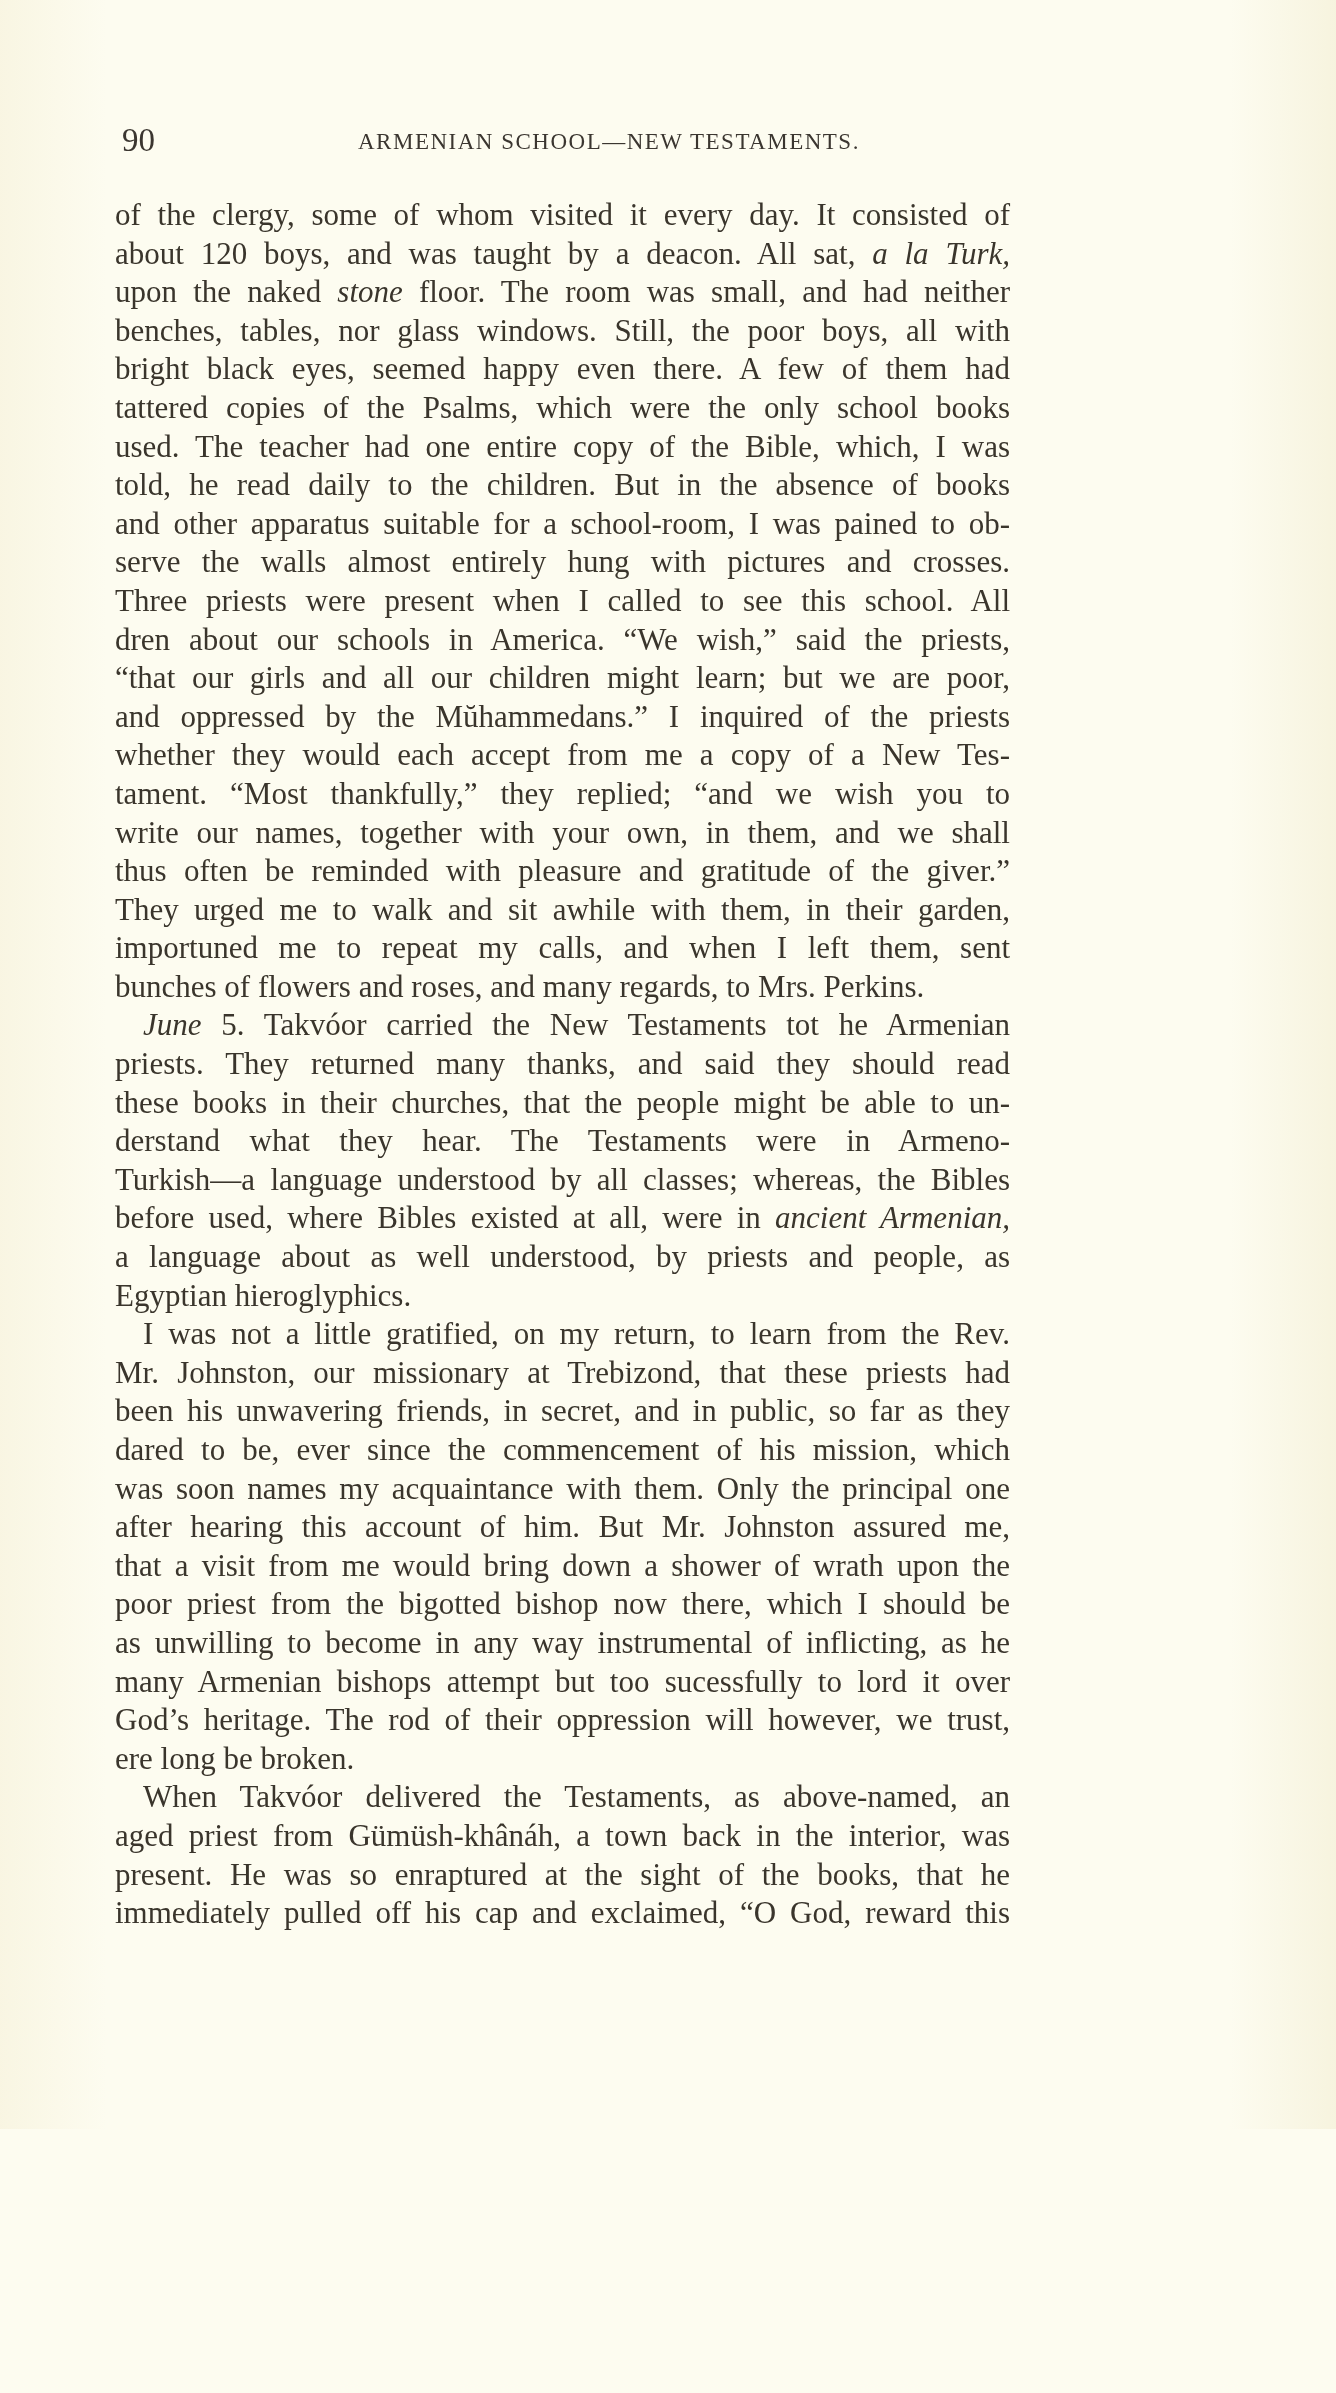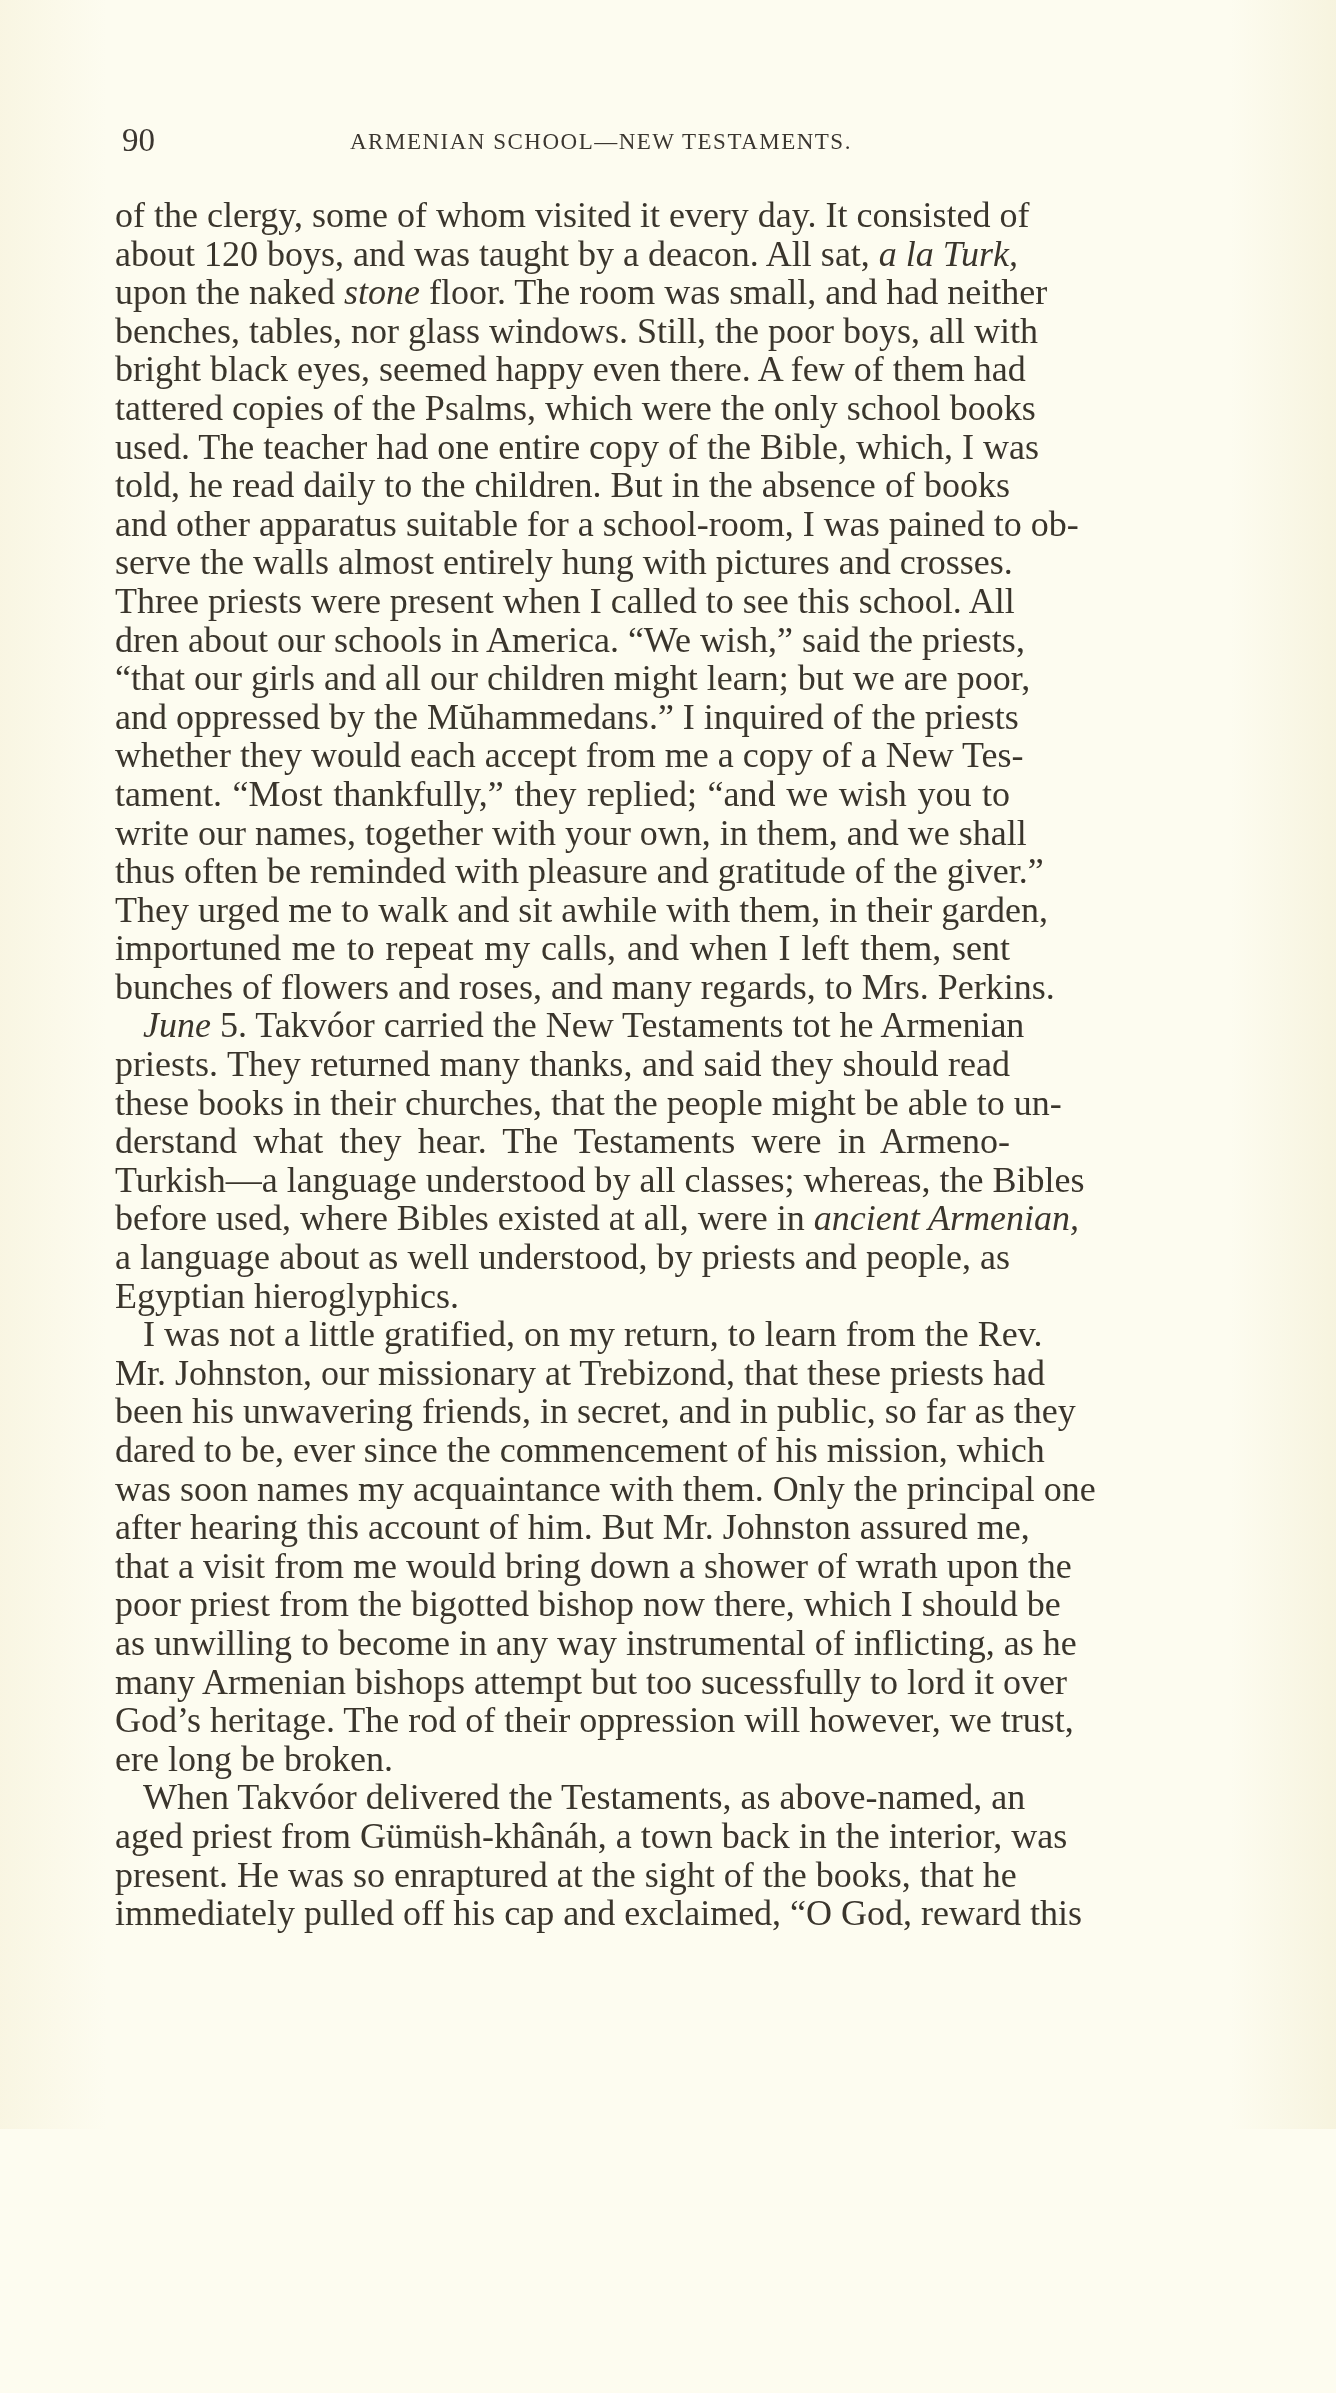"ARMENIAN SCHOOL—NEW TESTAMENTS." .running-head { left: 228px -> 236px }
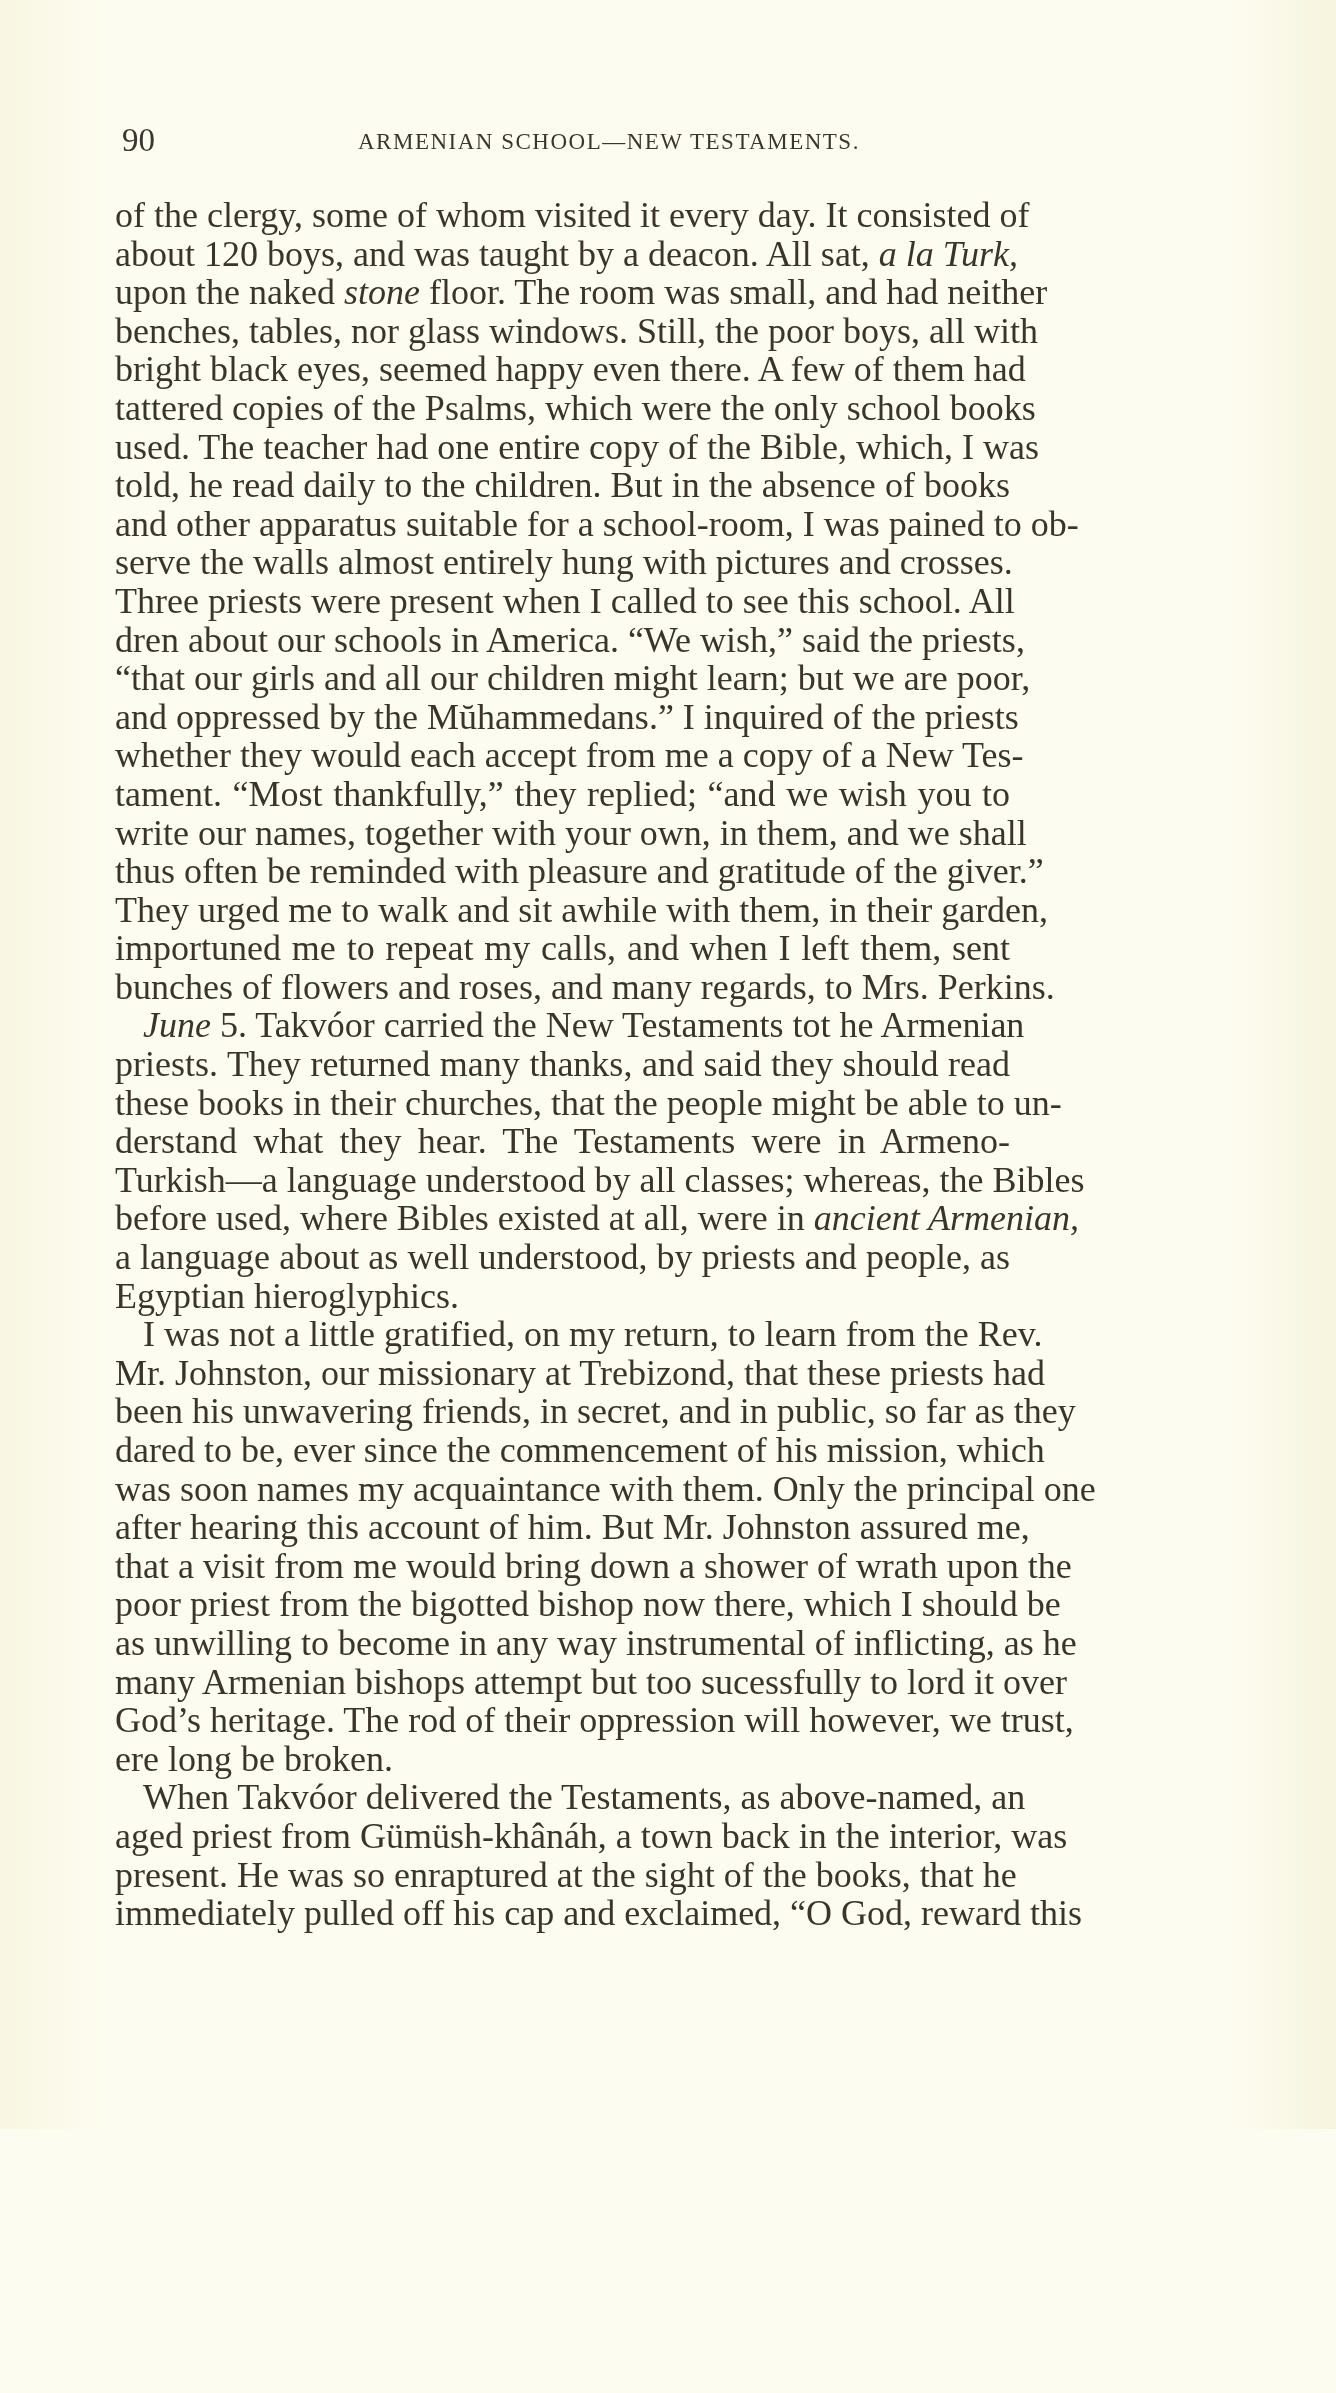"of the clergy, some of" .line { font-size: 36px -> 31px }
